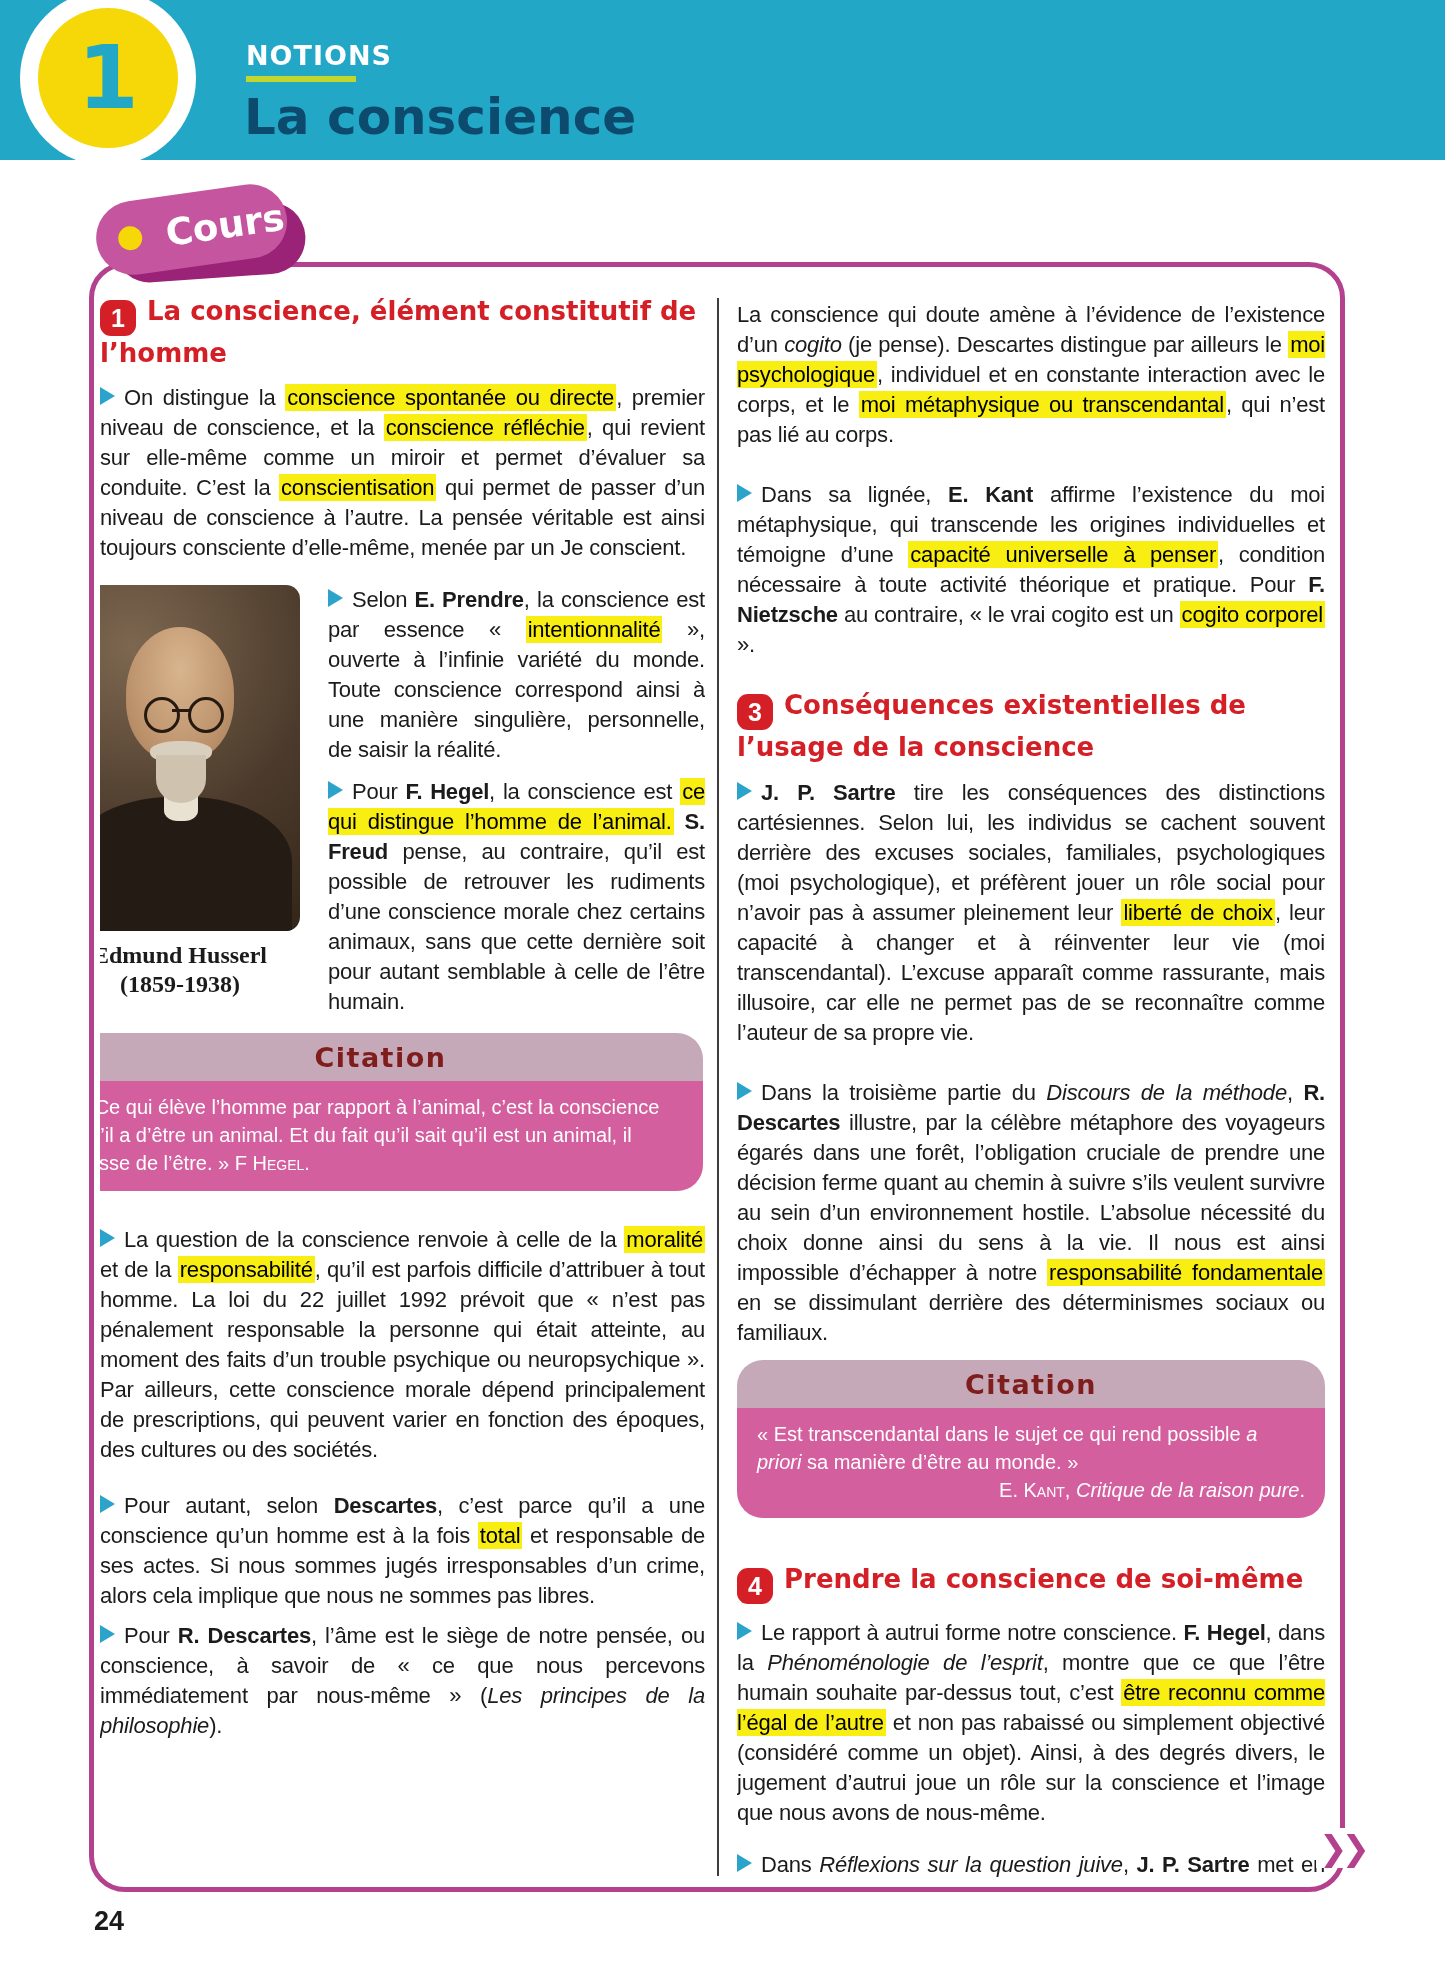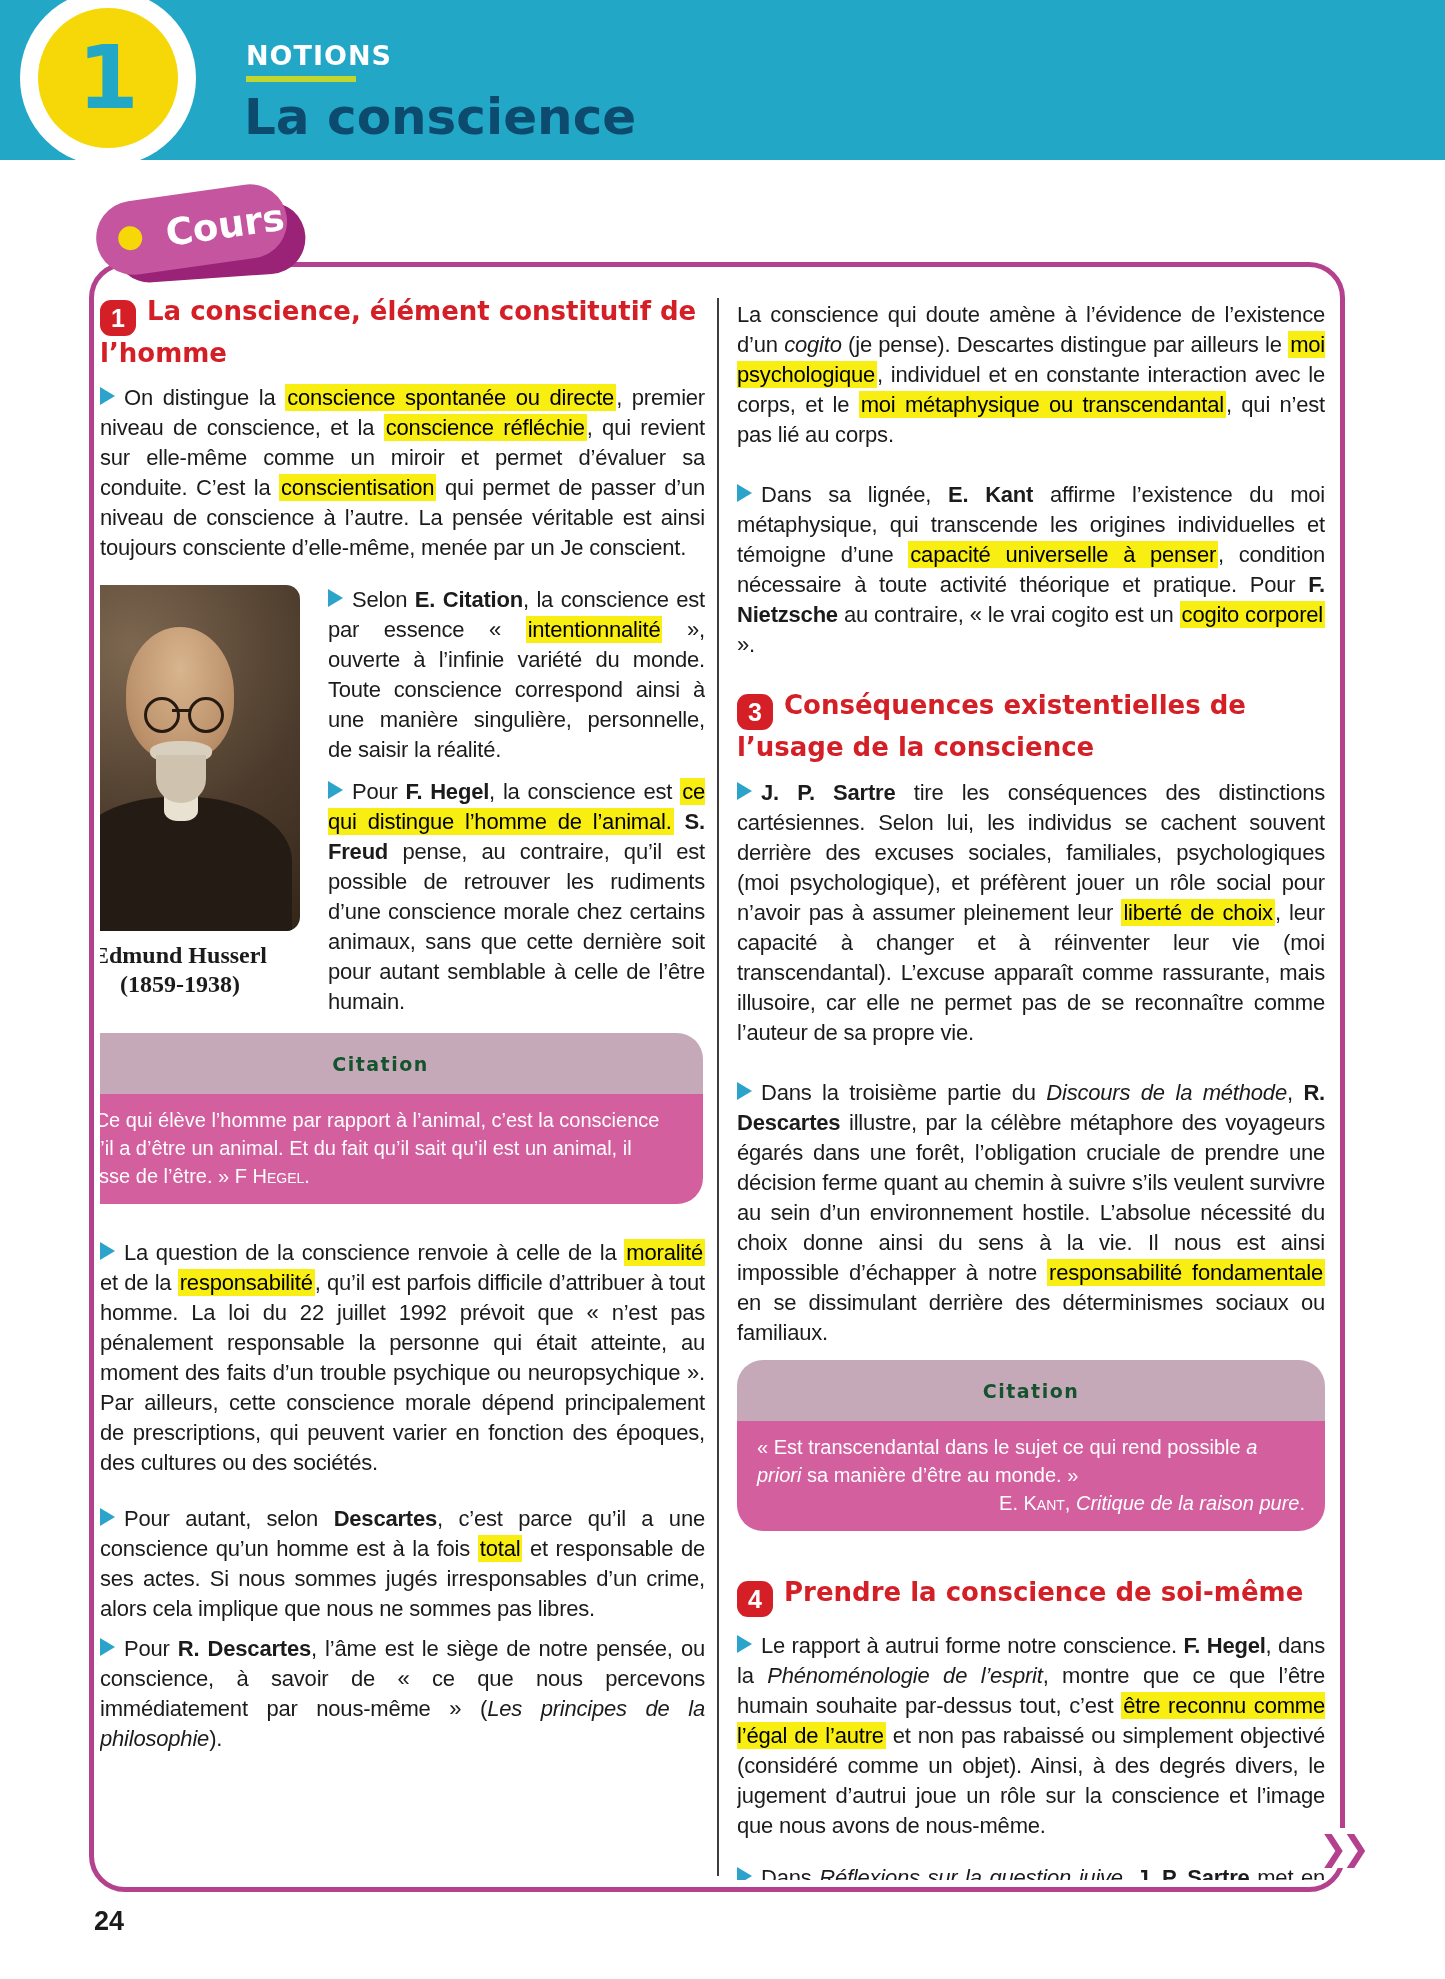"E. Citation" b { text: Citation -> Prendre }
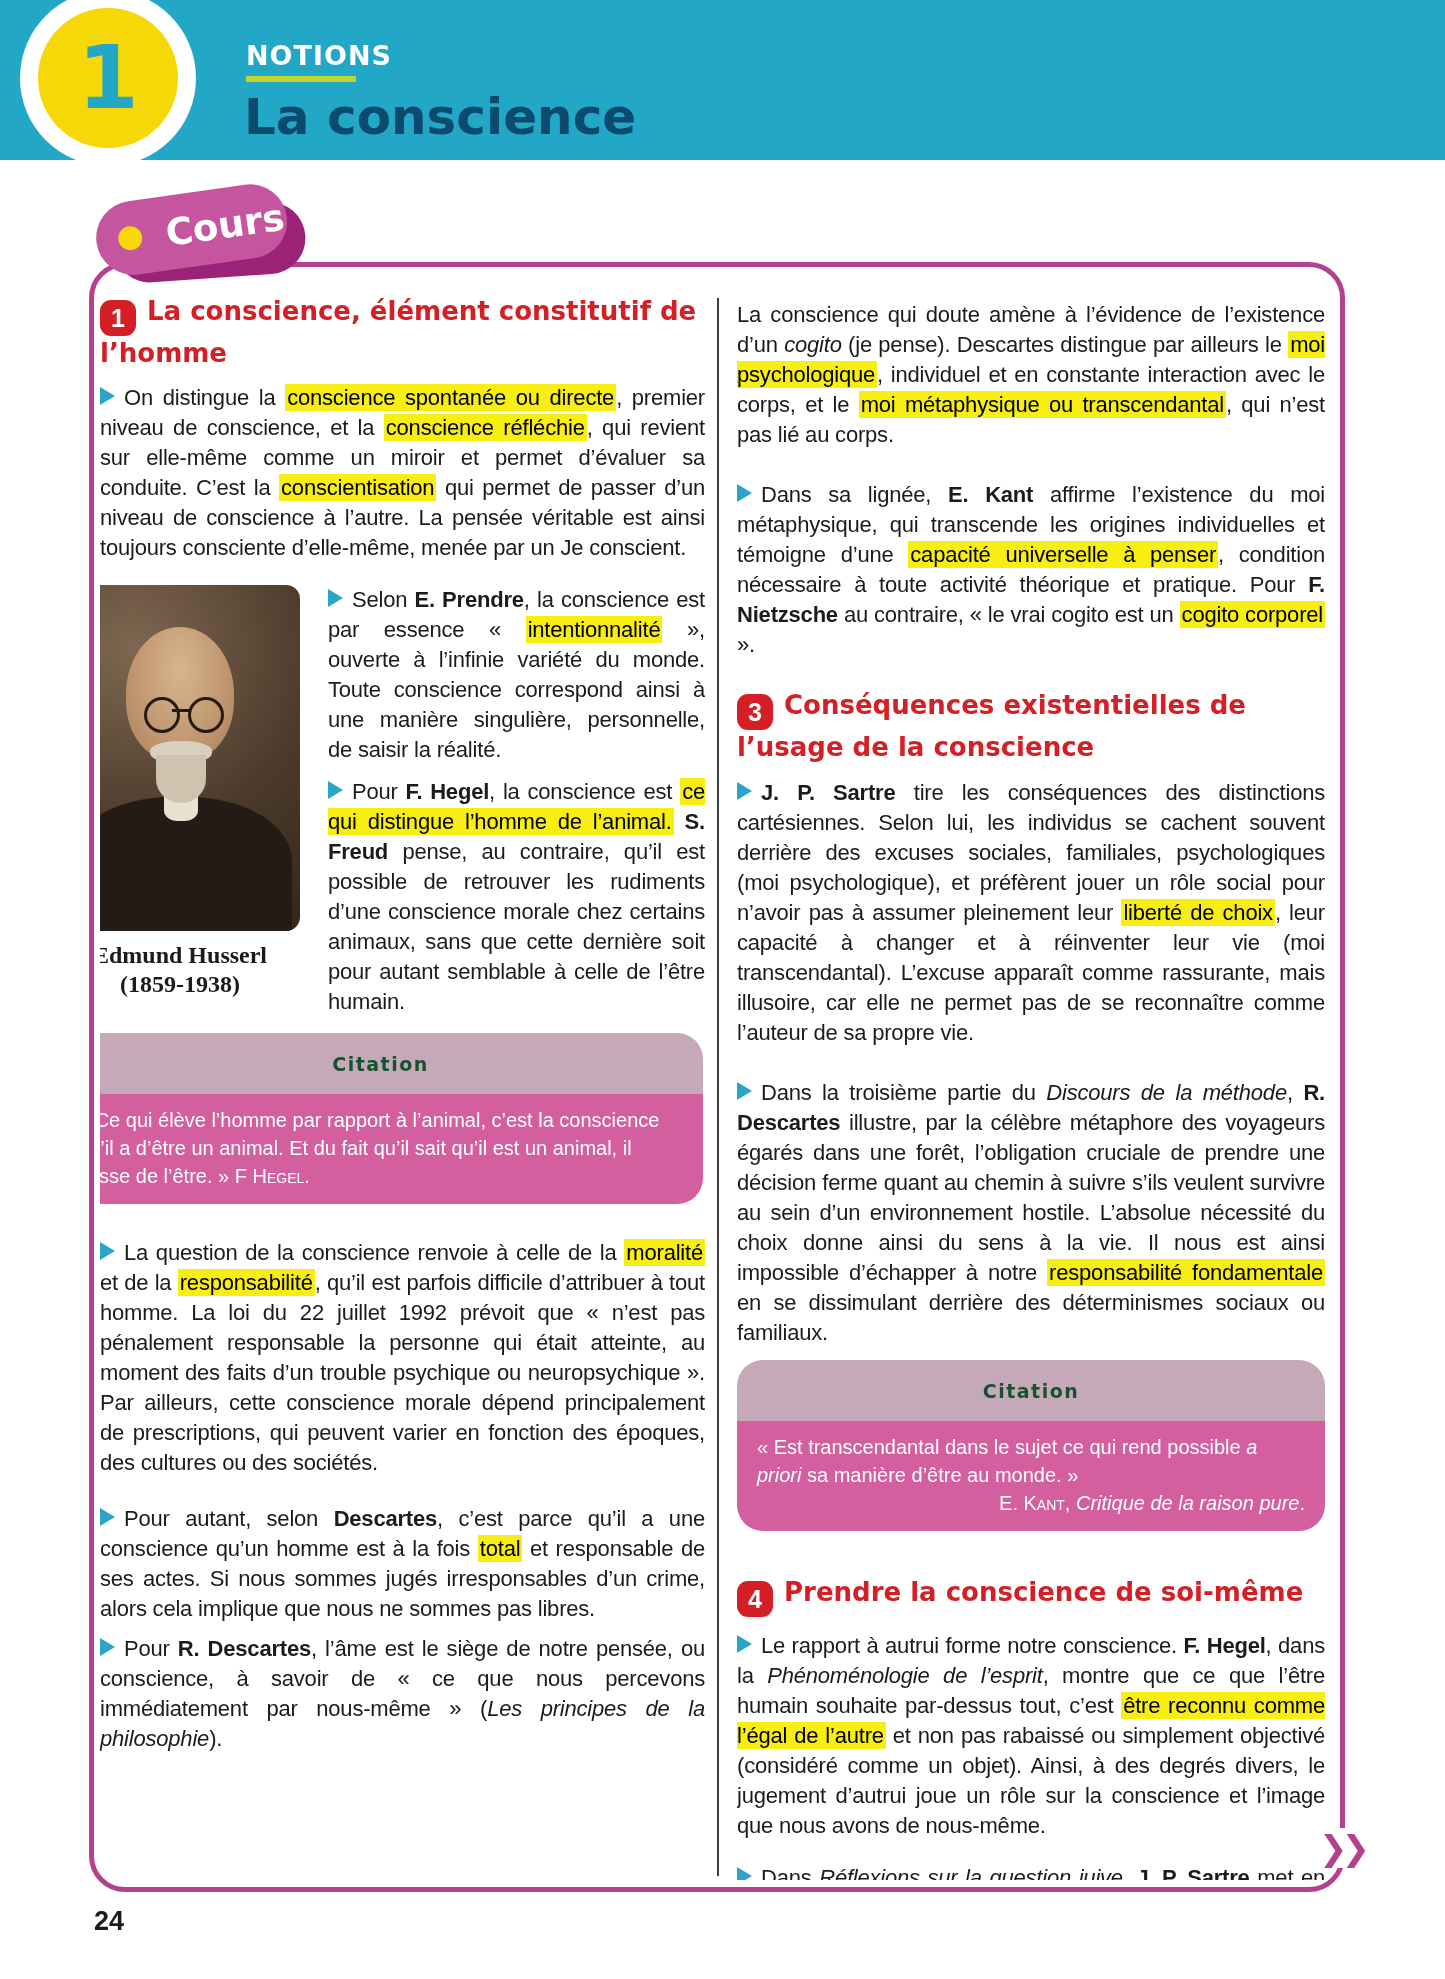"Citation" .cit-head { color: #14532d -> #7f1d1d; font-size: 19px -> 27px; height: 61px -> 48px }
